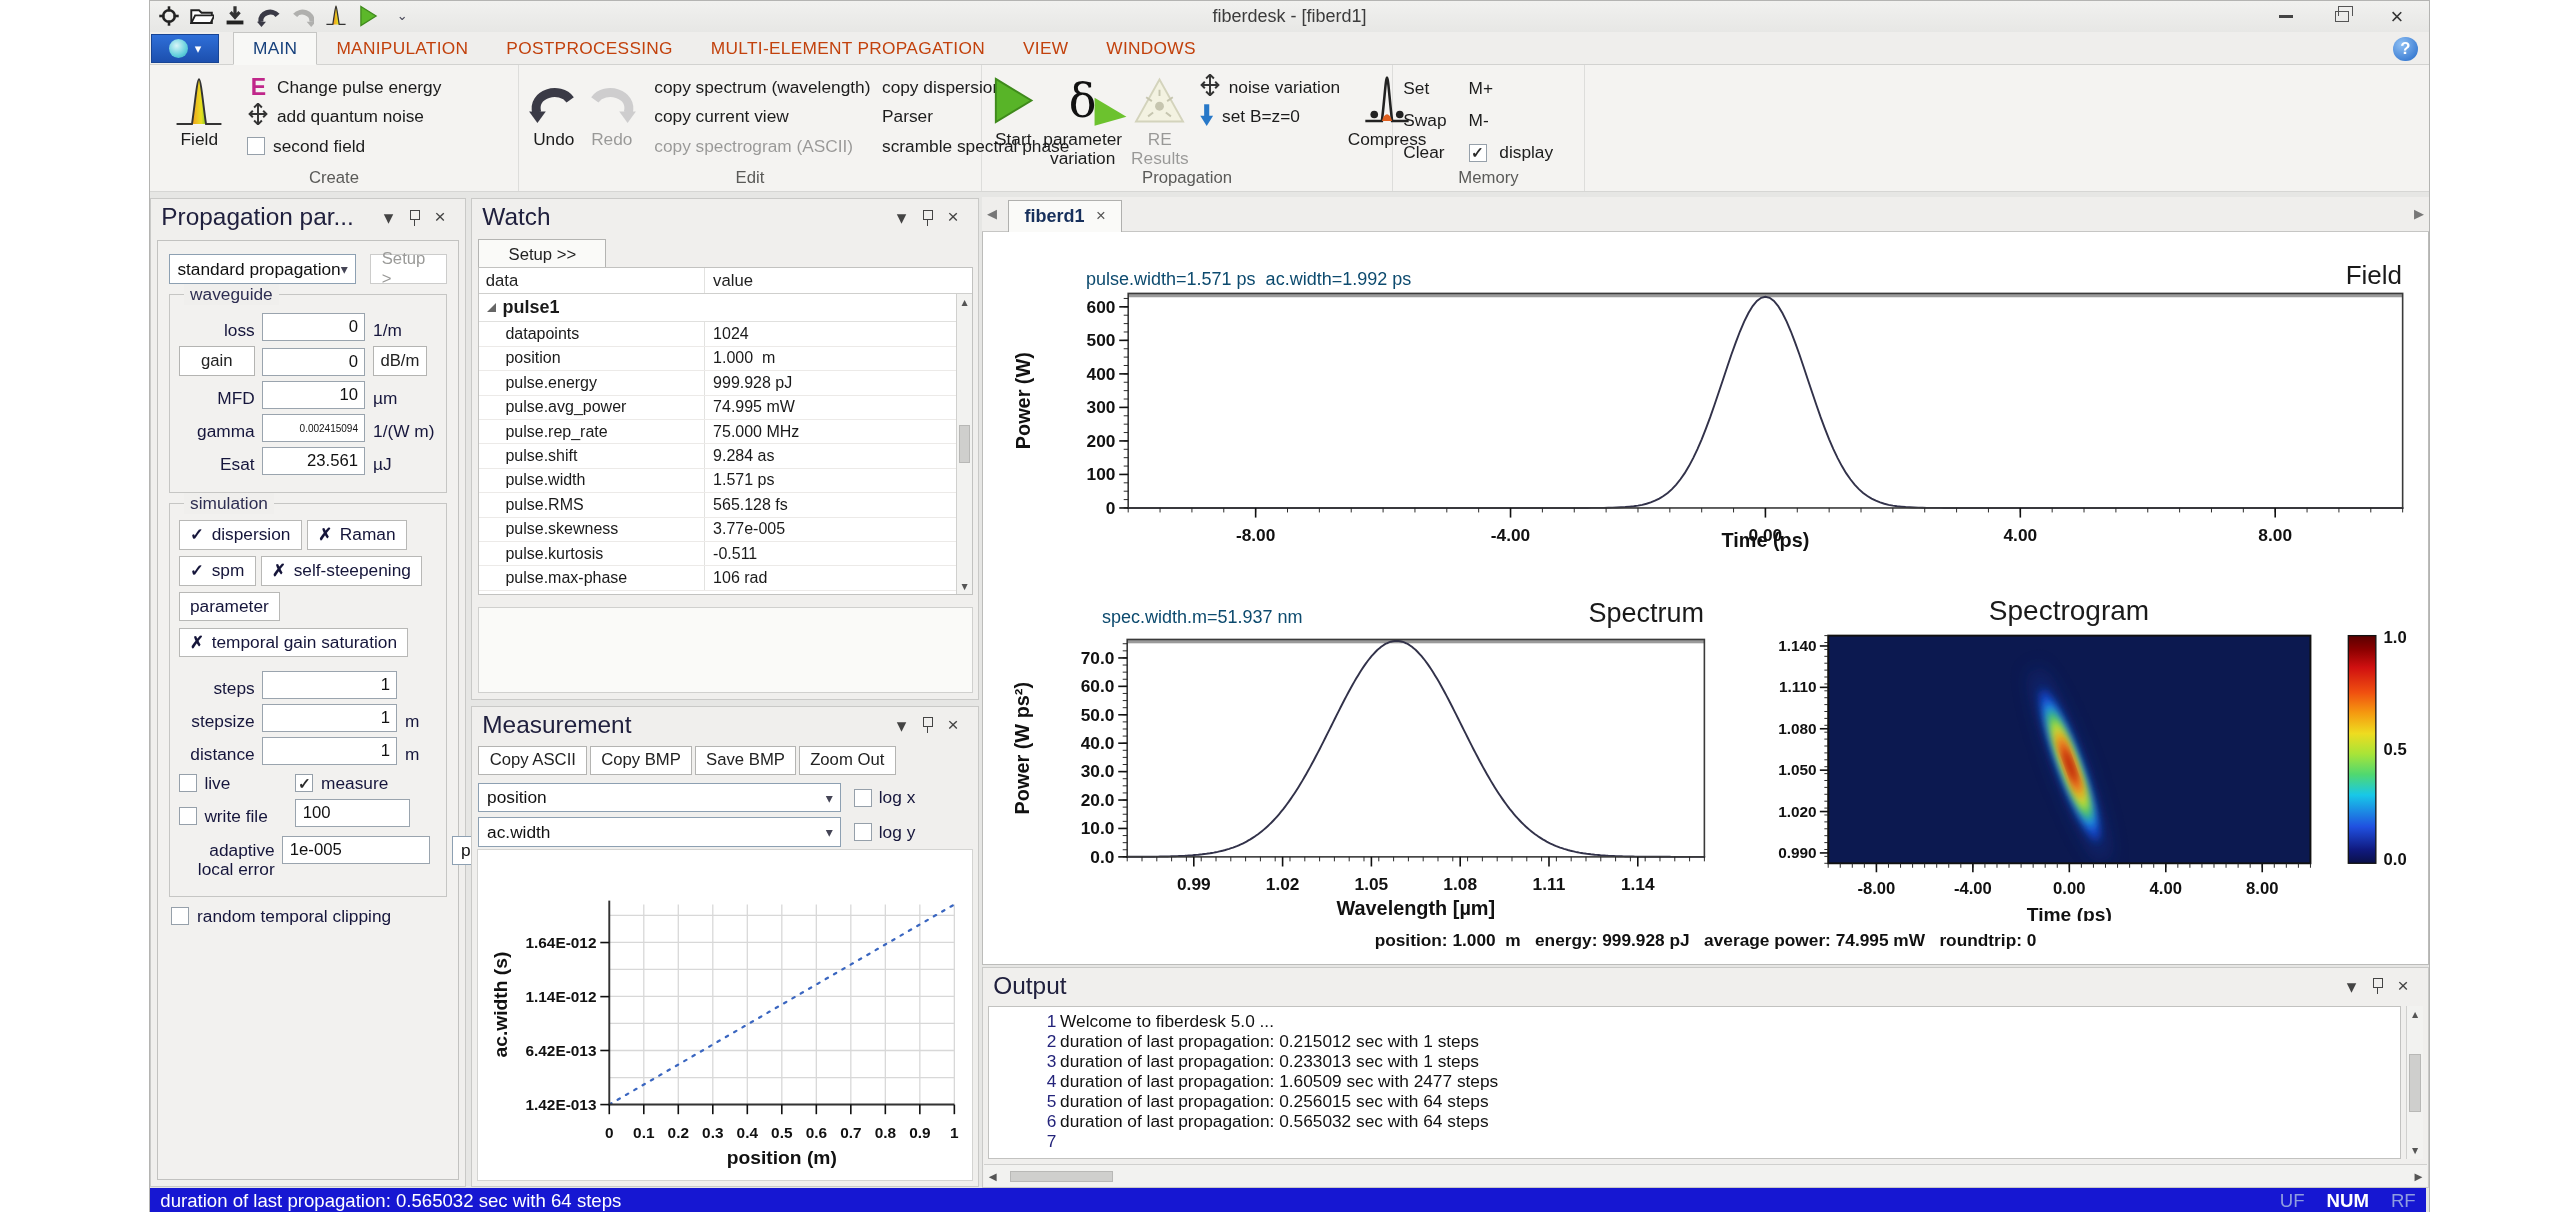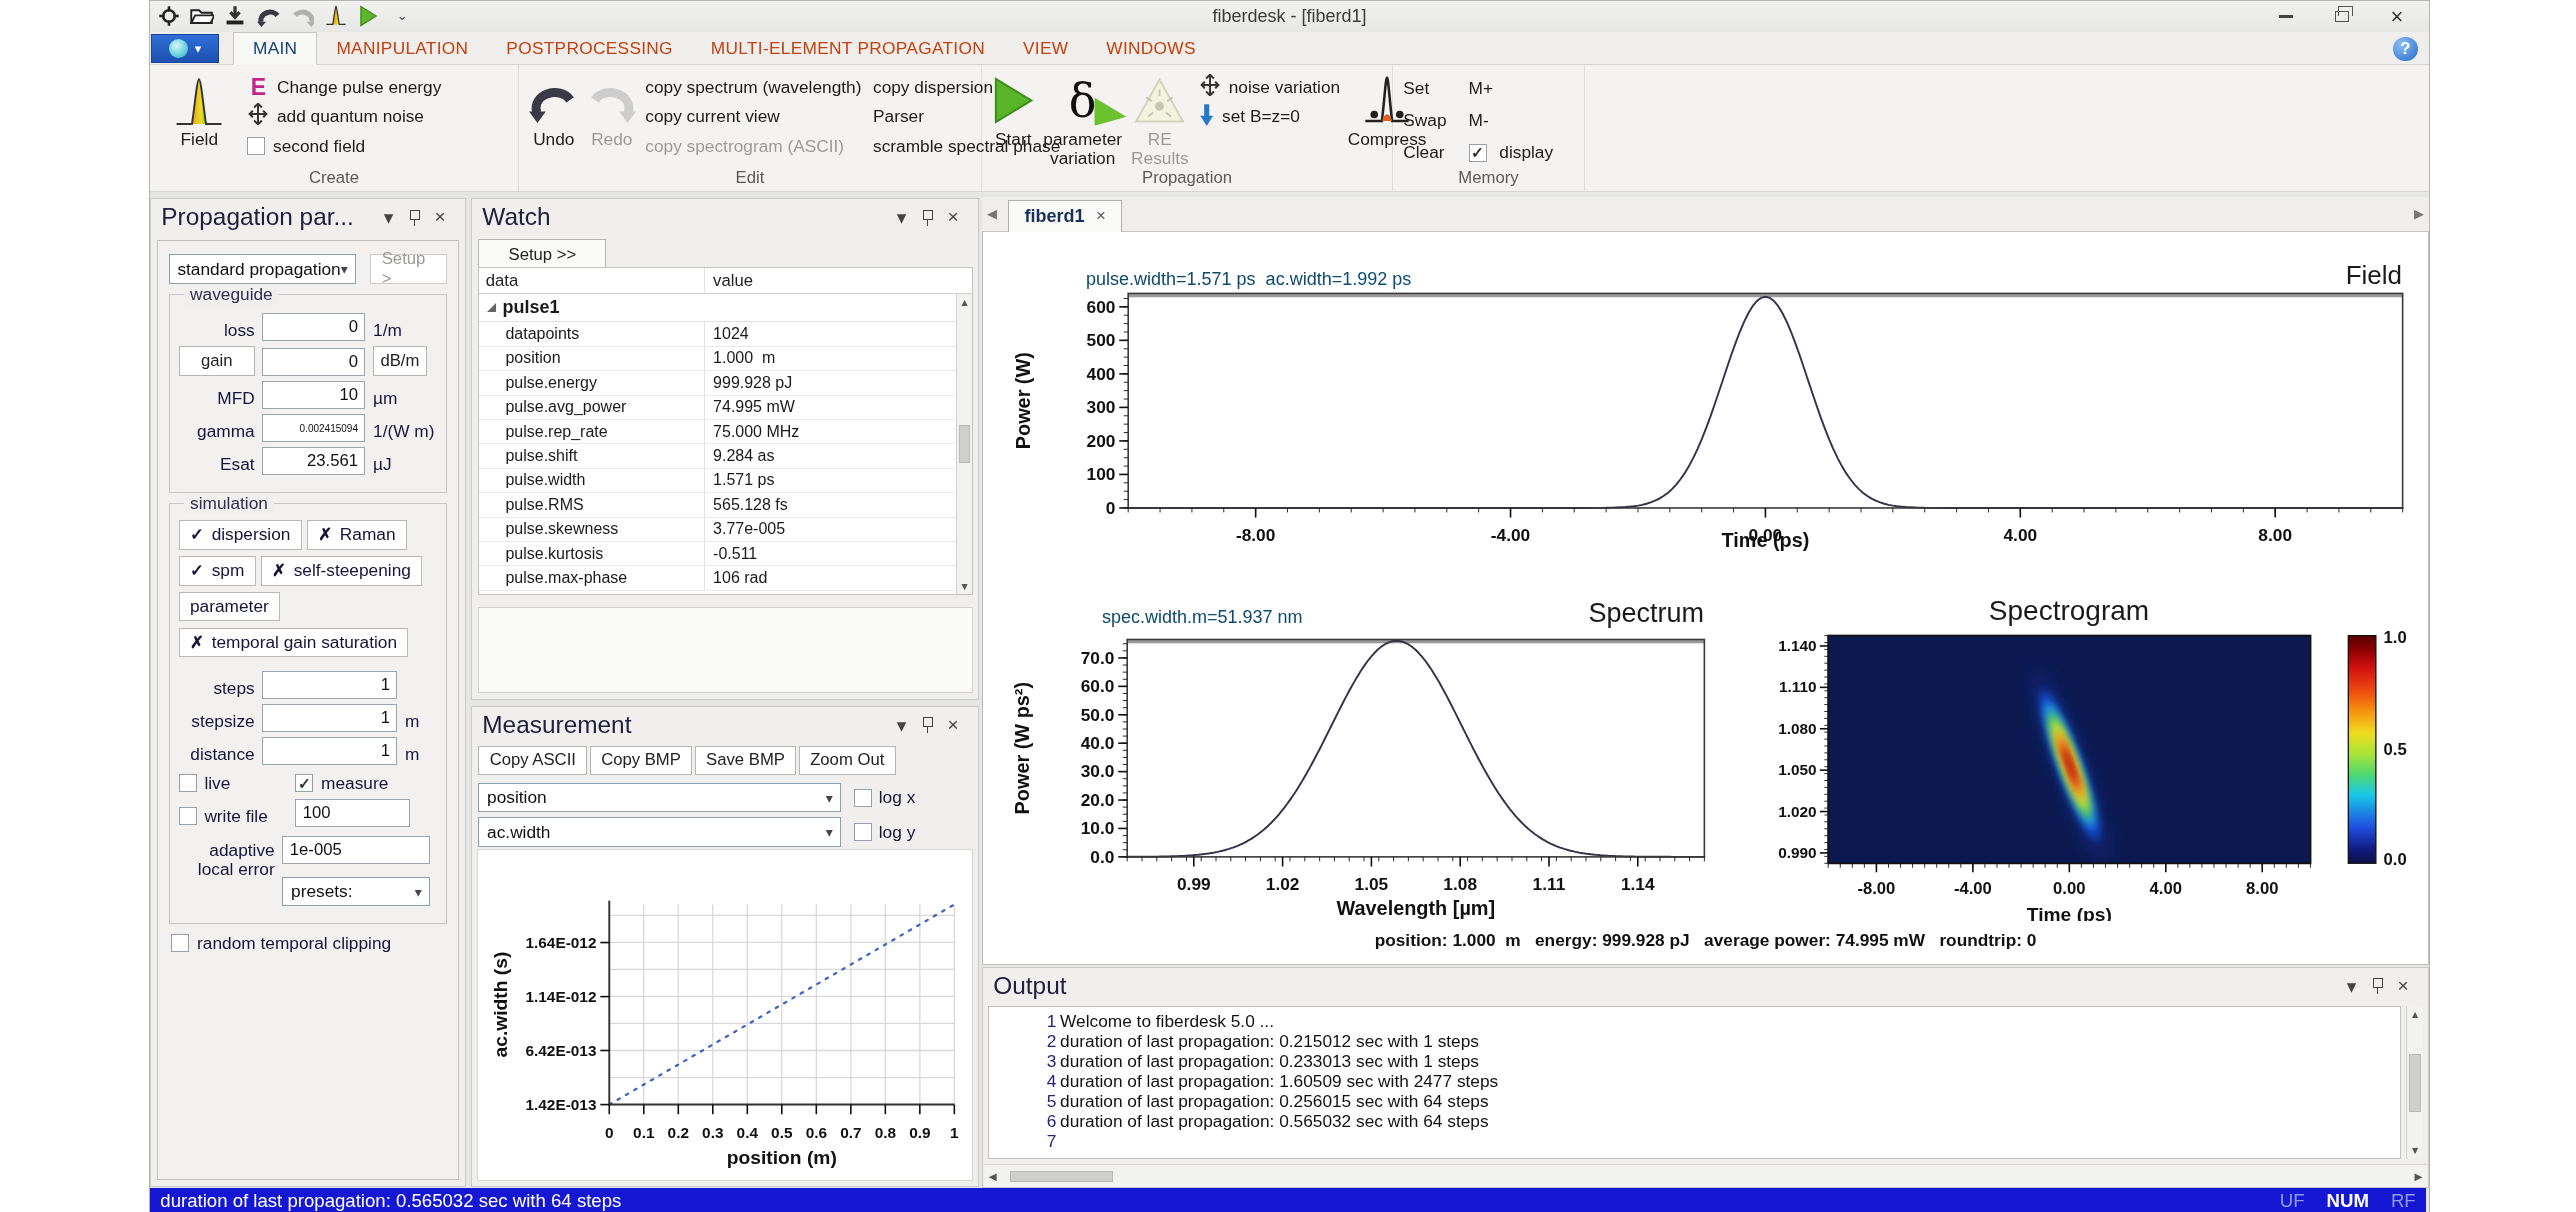"copy spectrum (wavelength)" div.rcol { margin-left: 0 -> 9px }
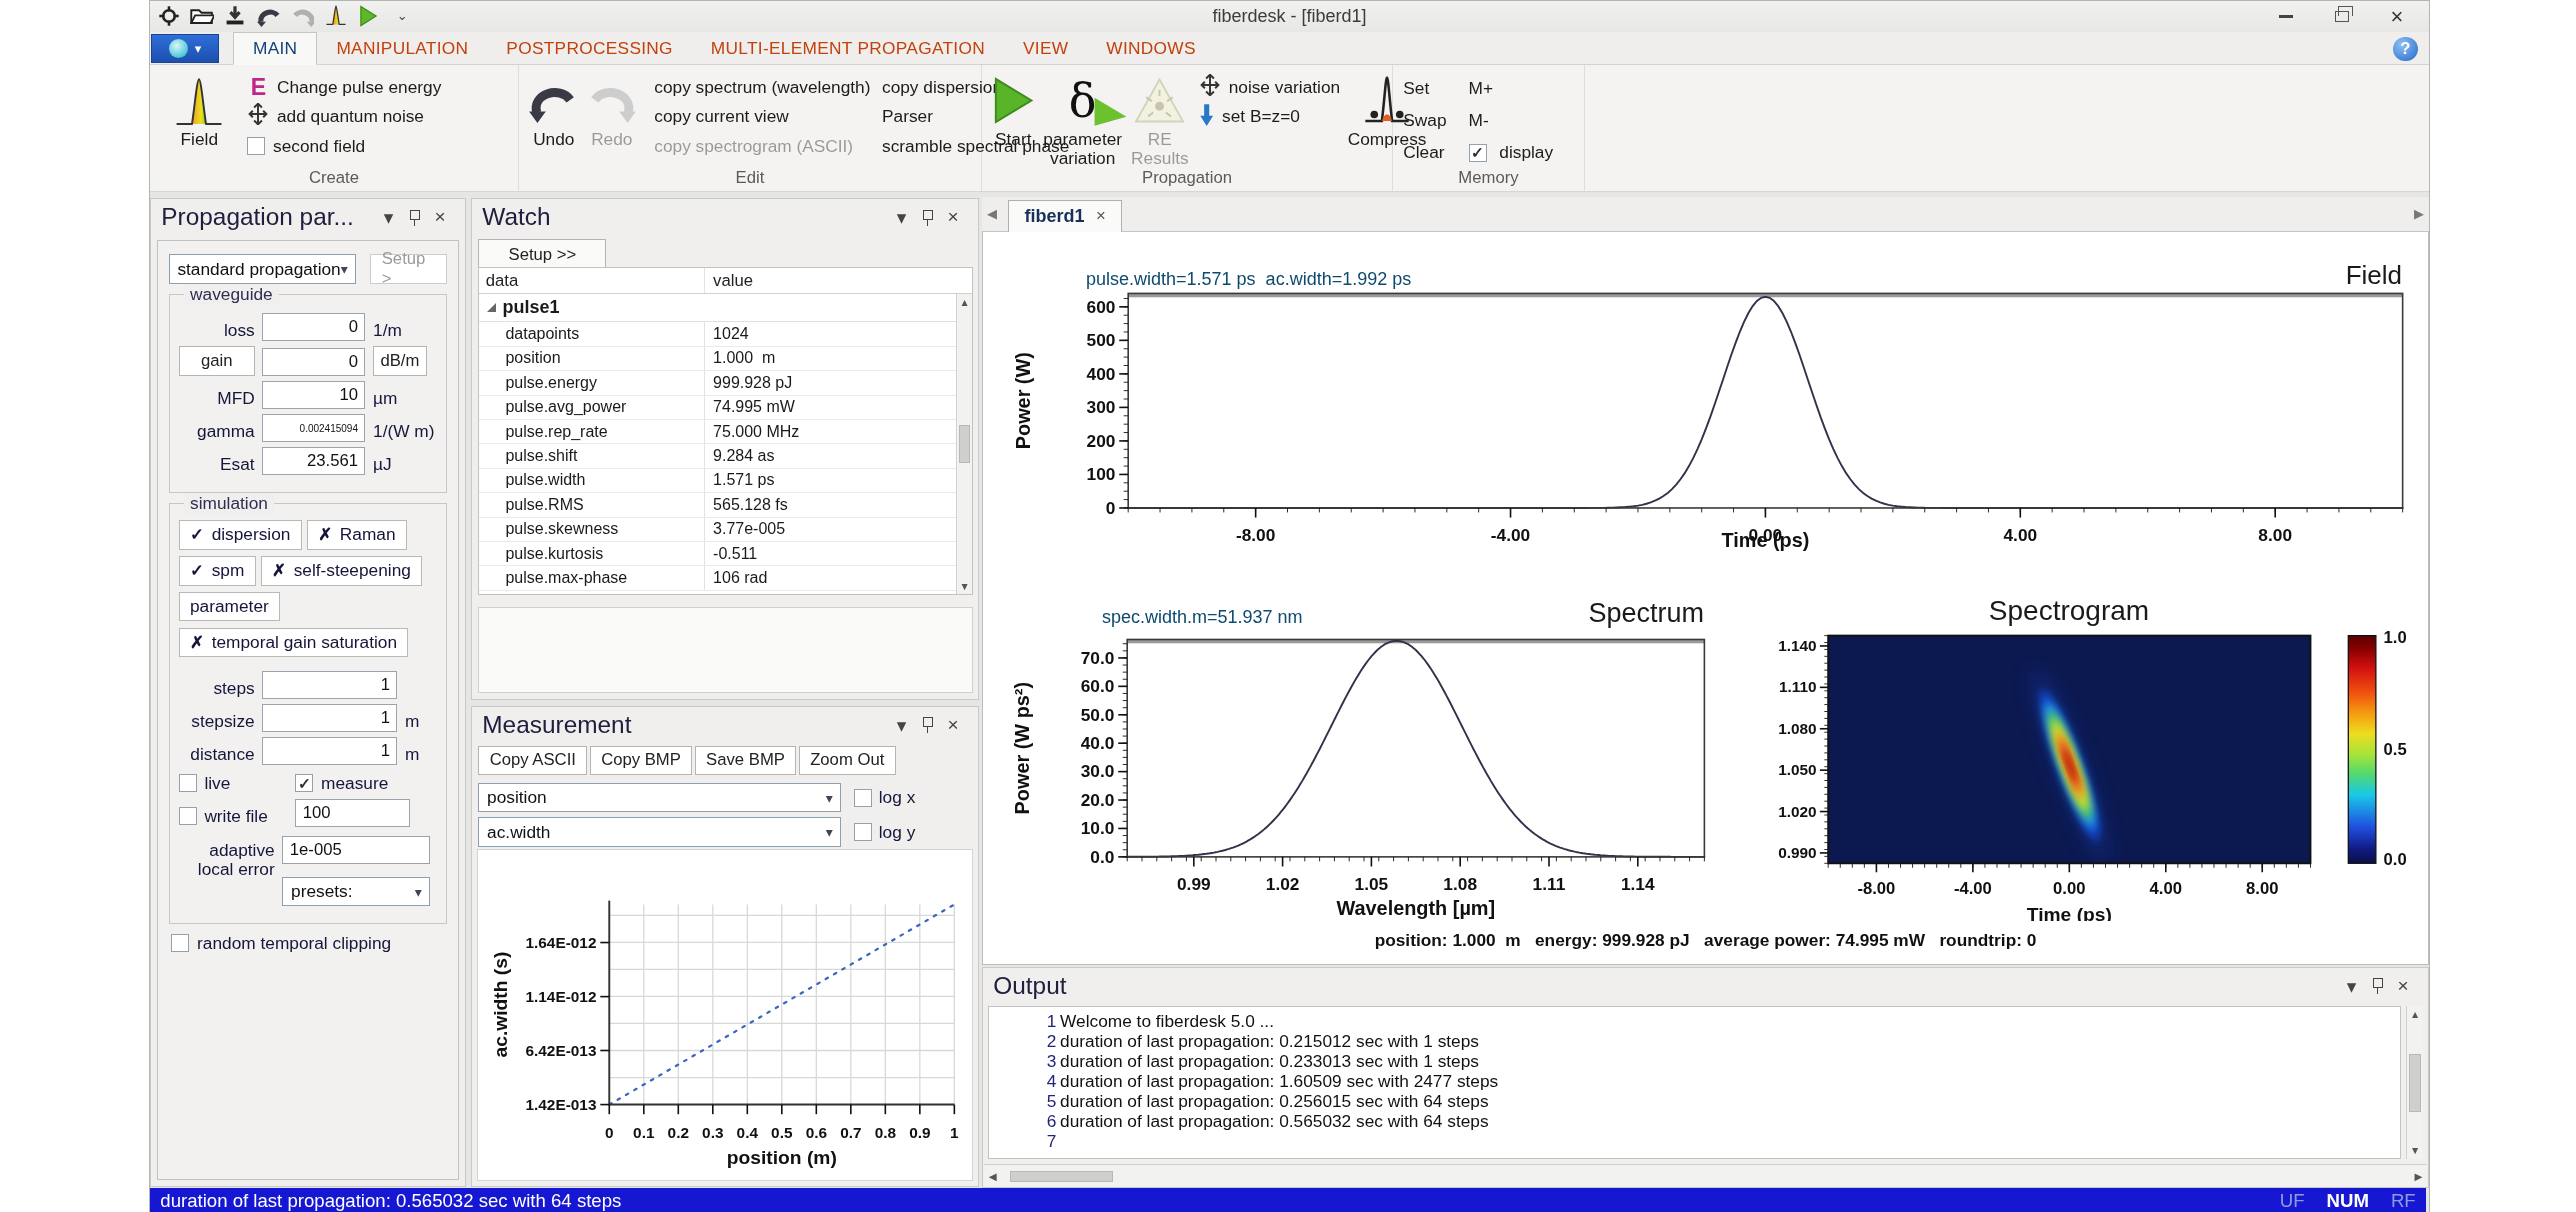"1e-005" span { flex-direction: column -> row; gap: 13px -> 22px }
